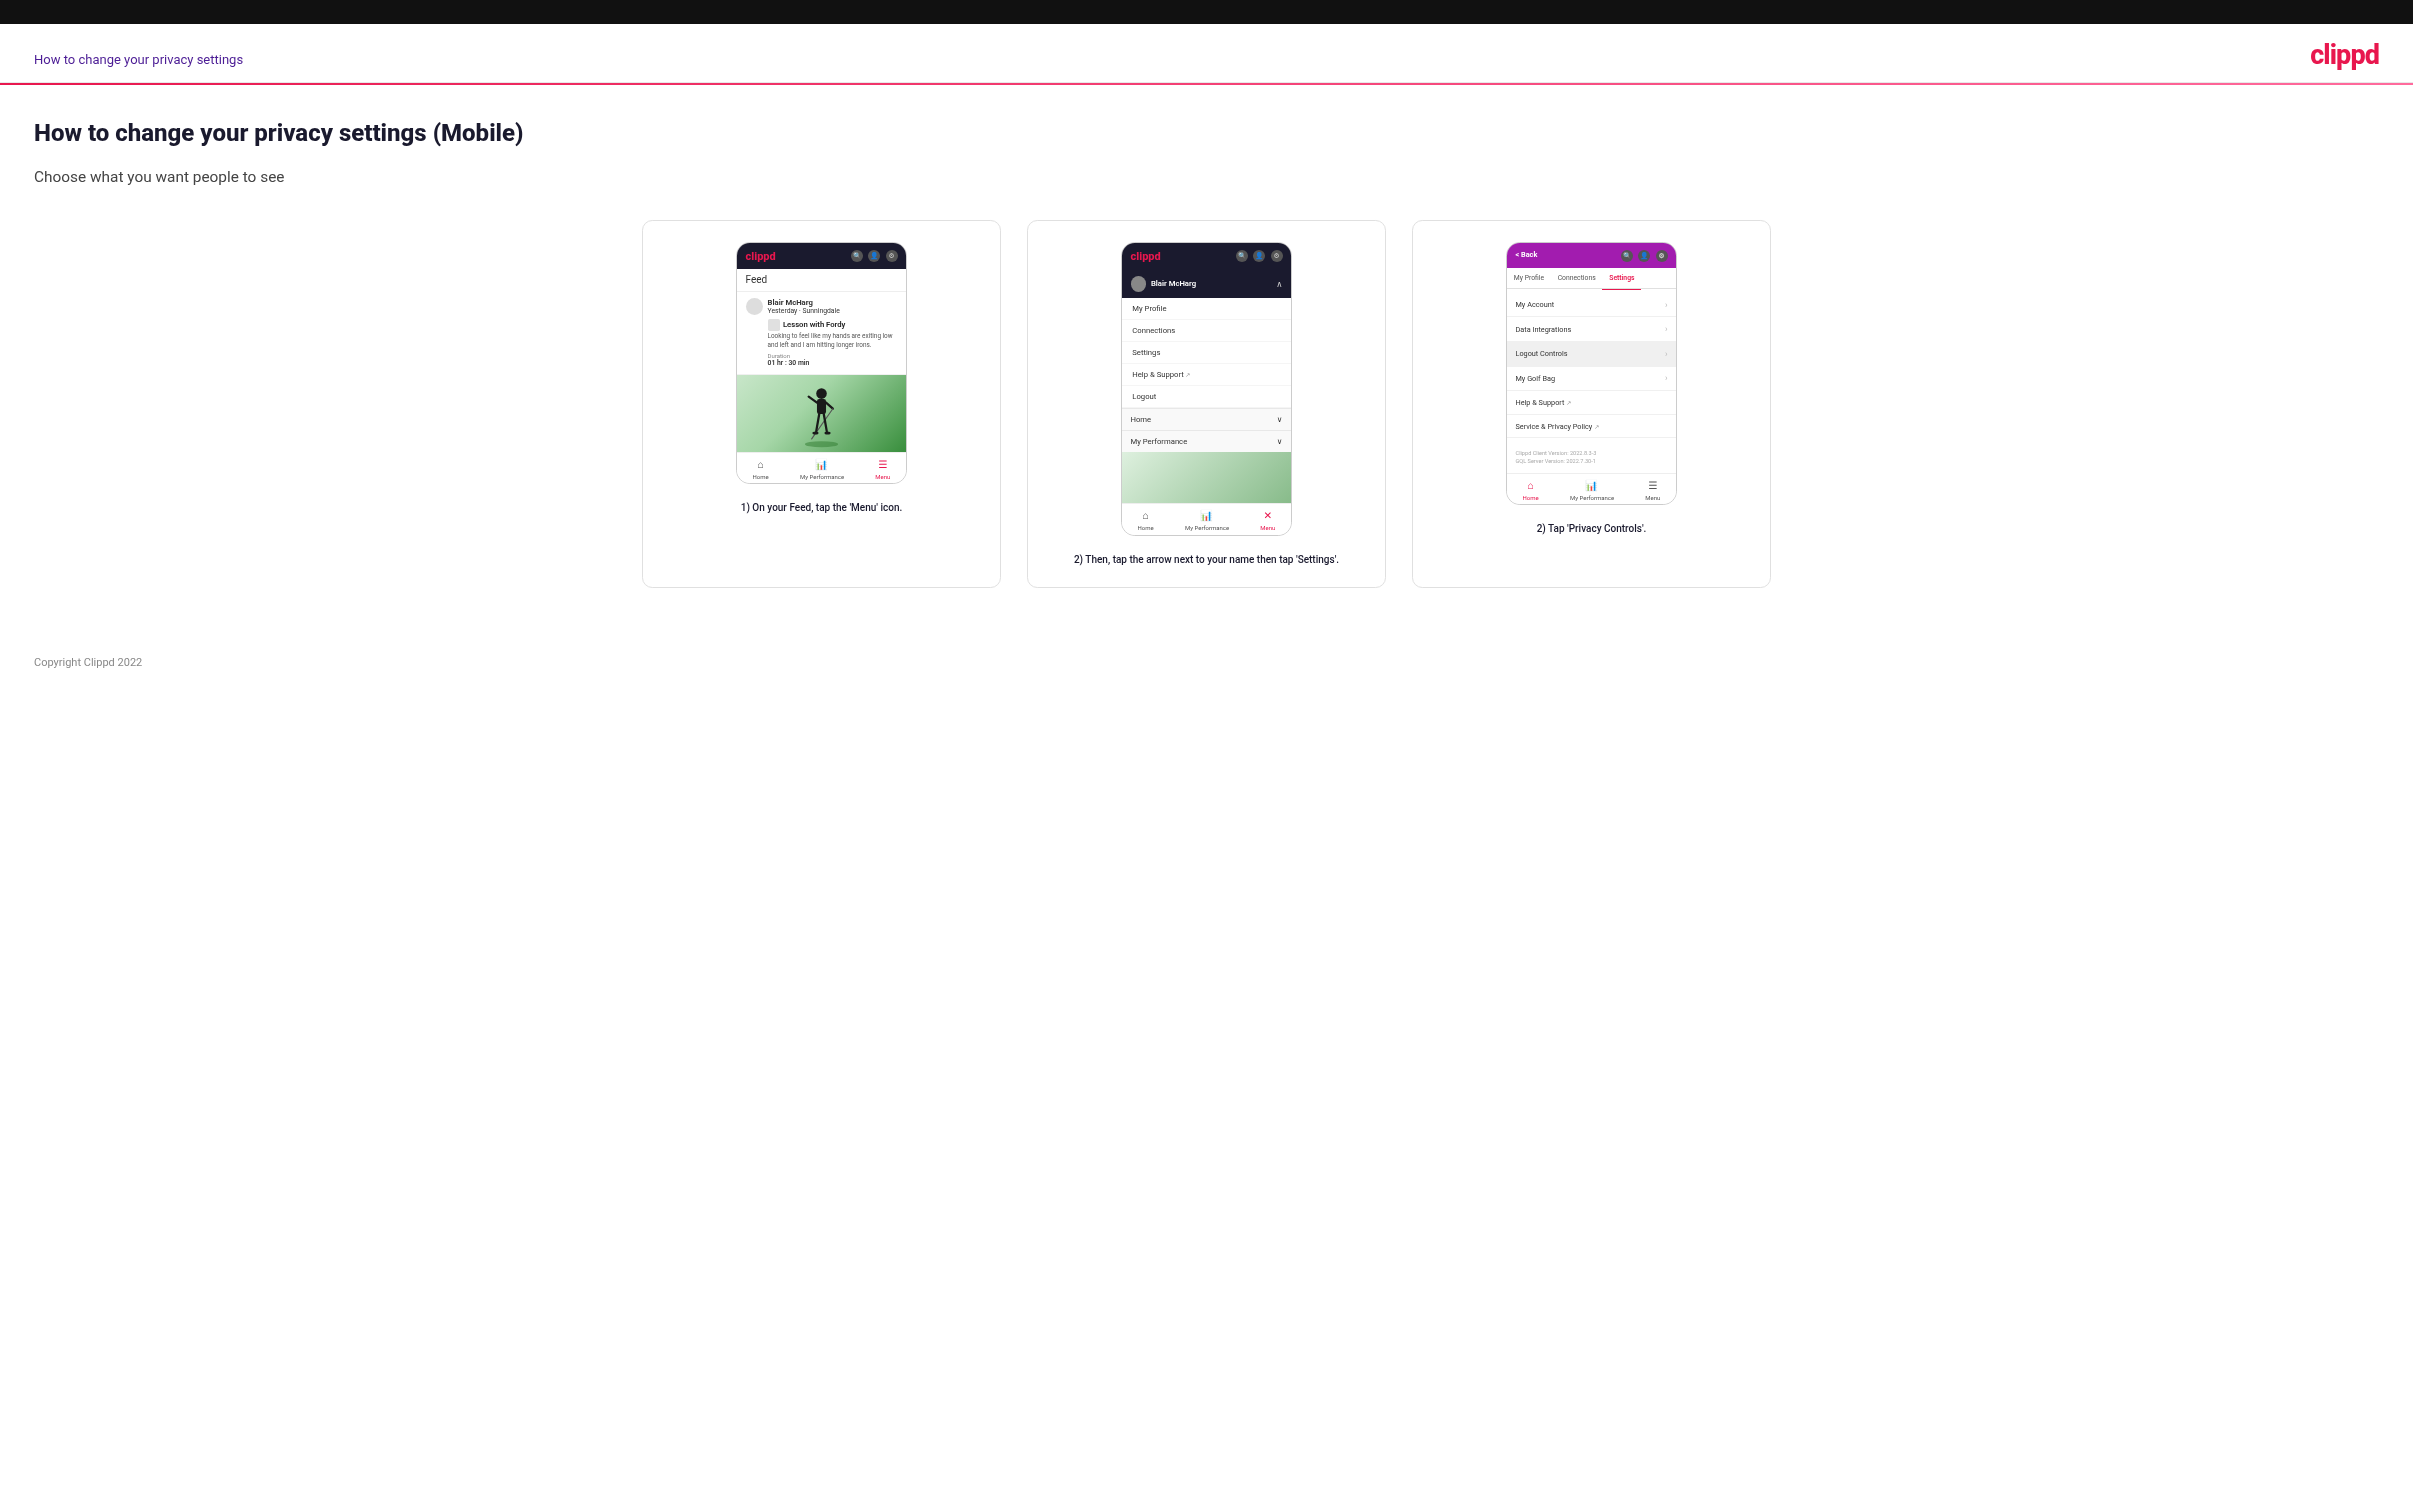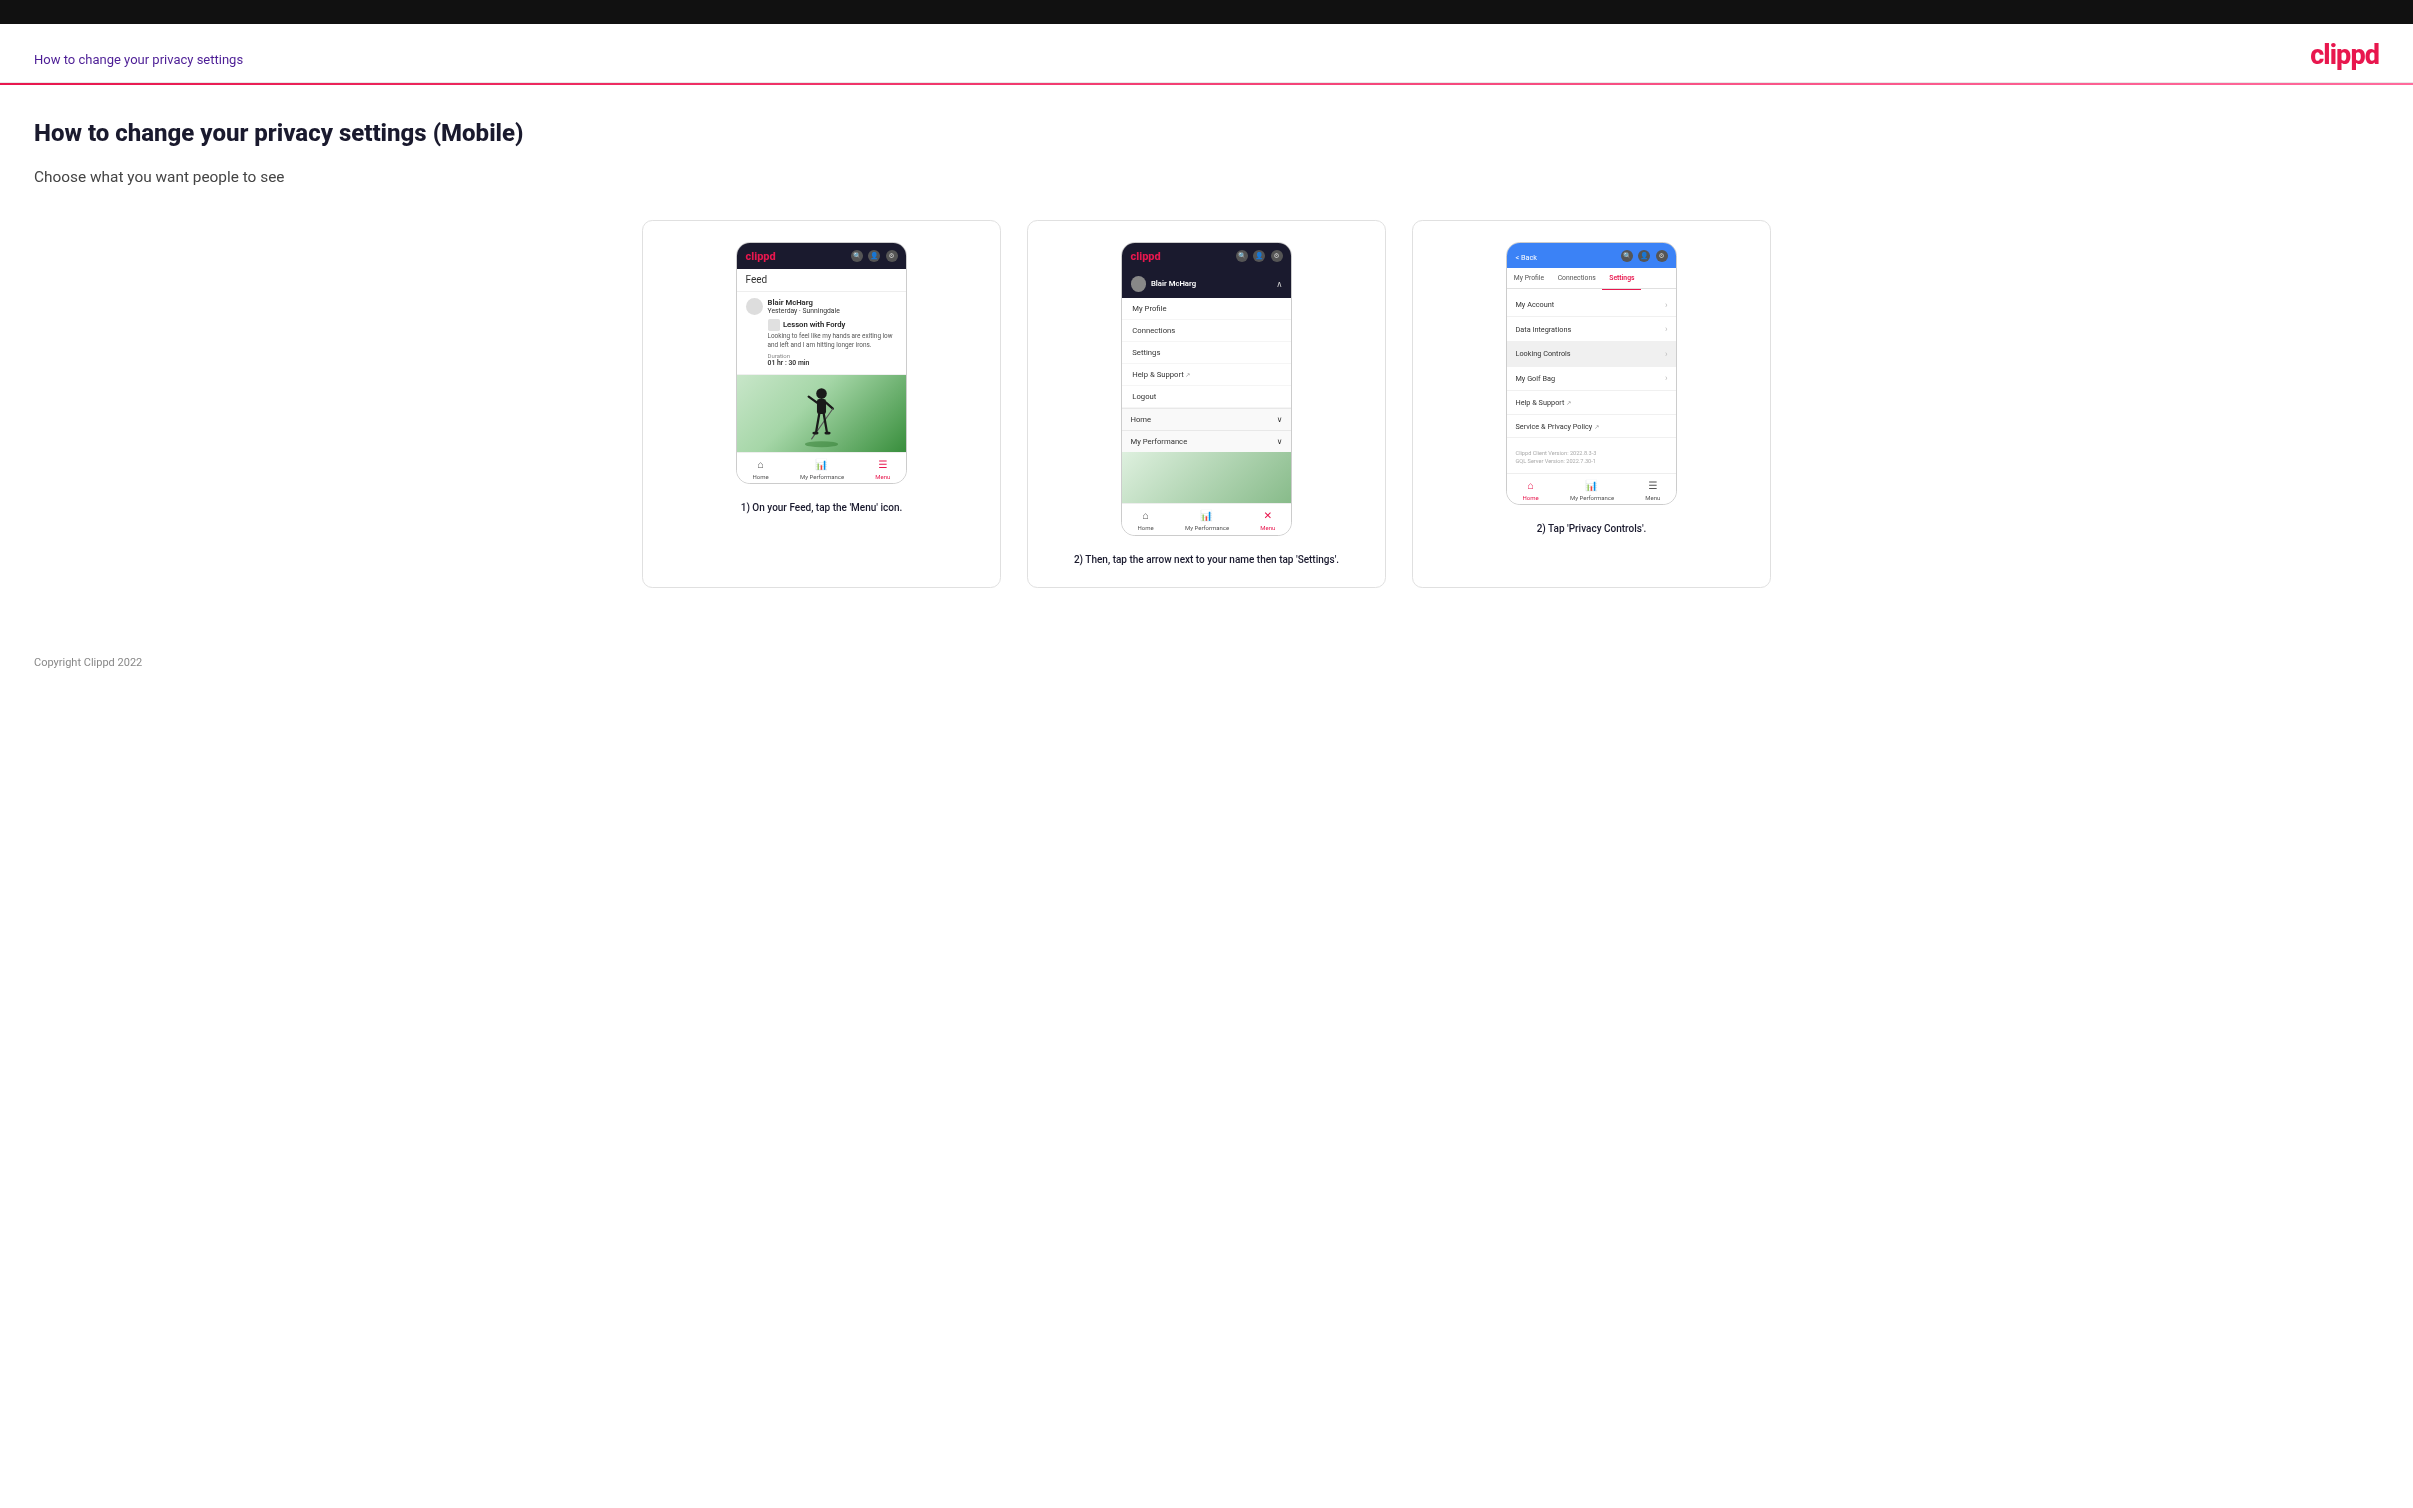"< Back" .settings-back-bar { align-items: flex-end -> flex-start; background: #3b82f6 -> #a21caf; font-weight: none -> bold }
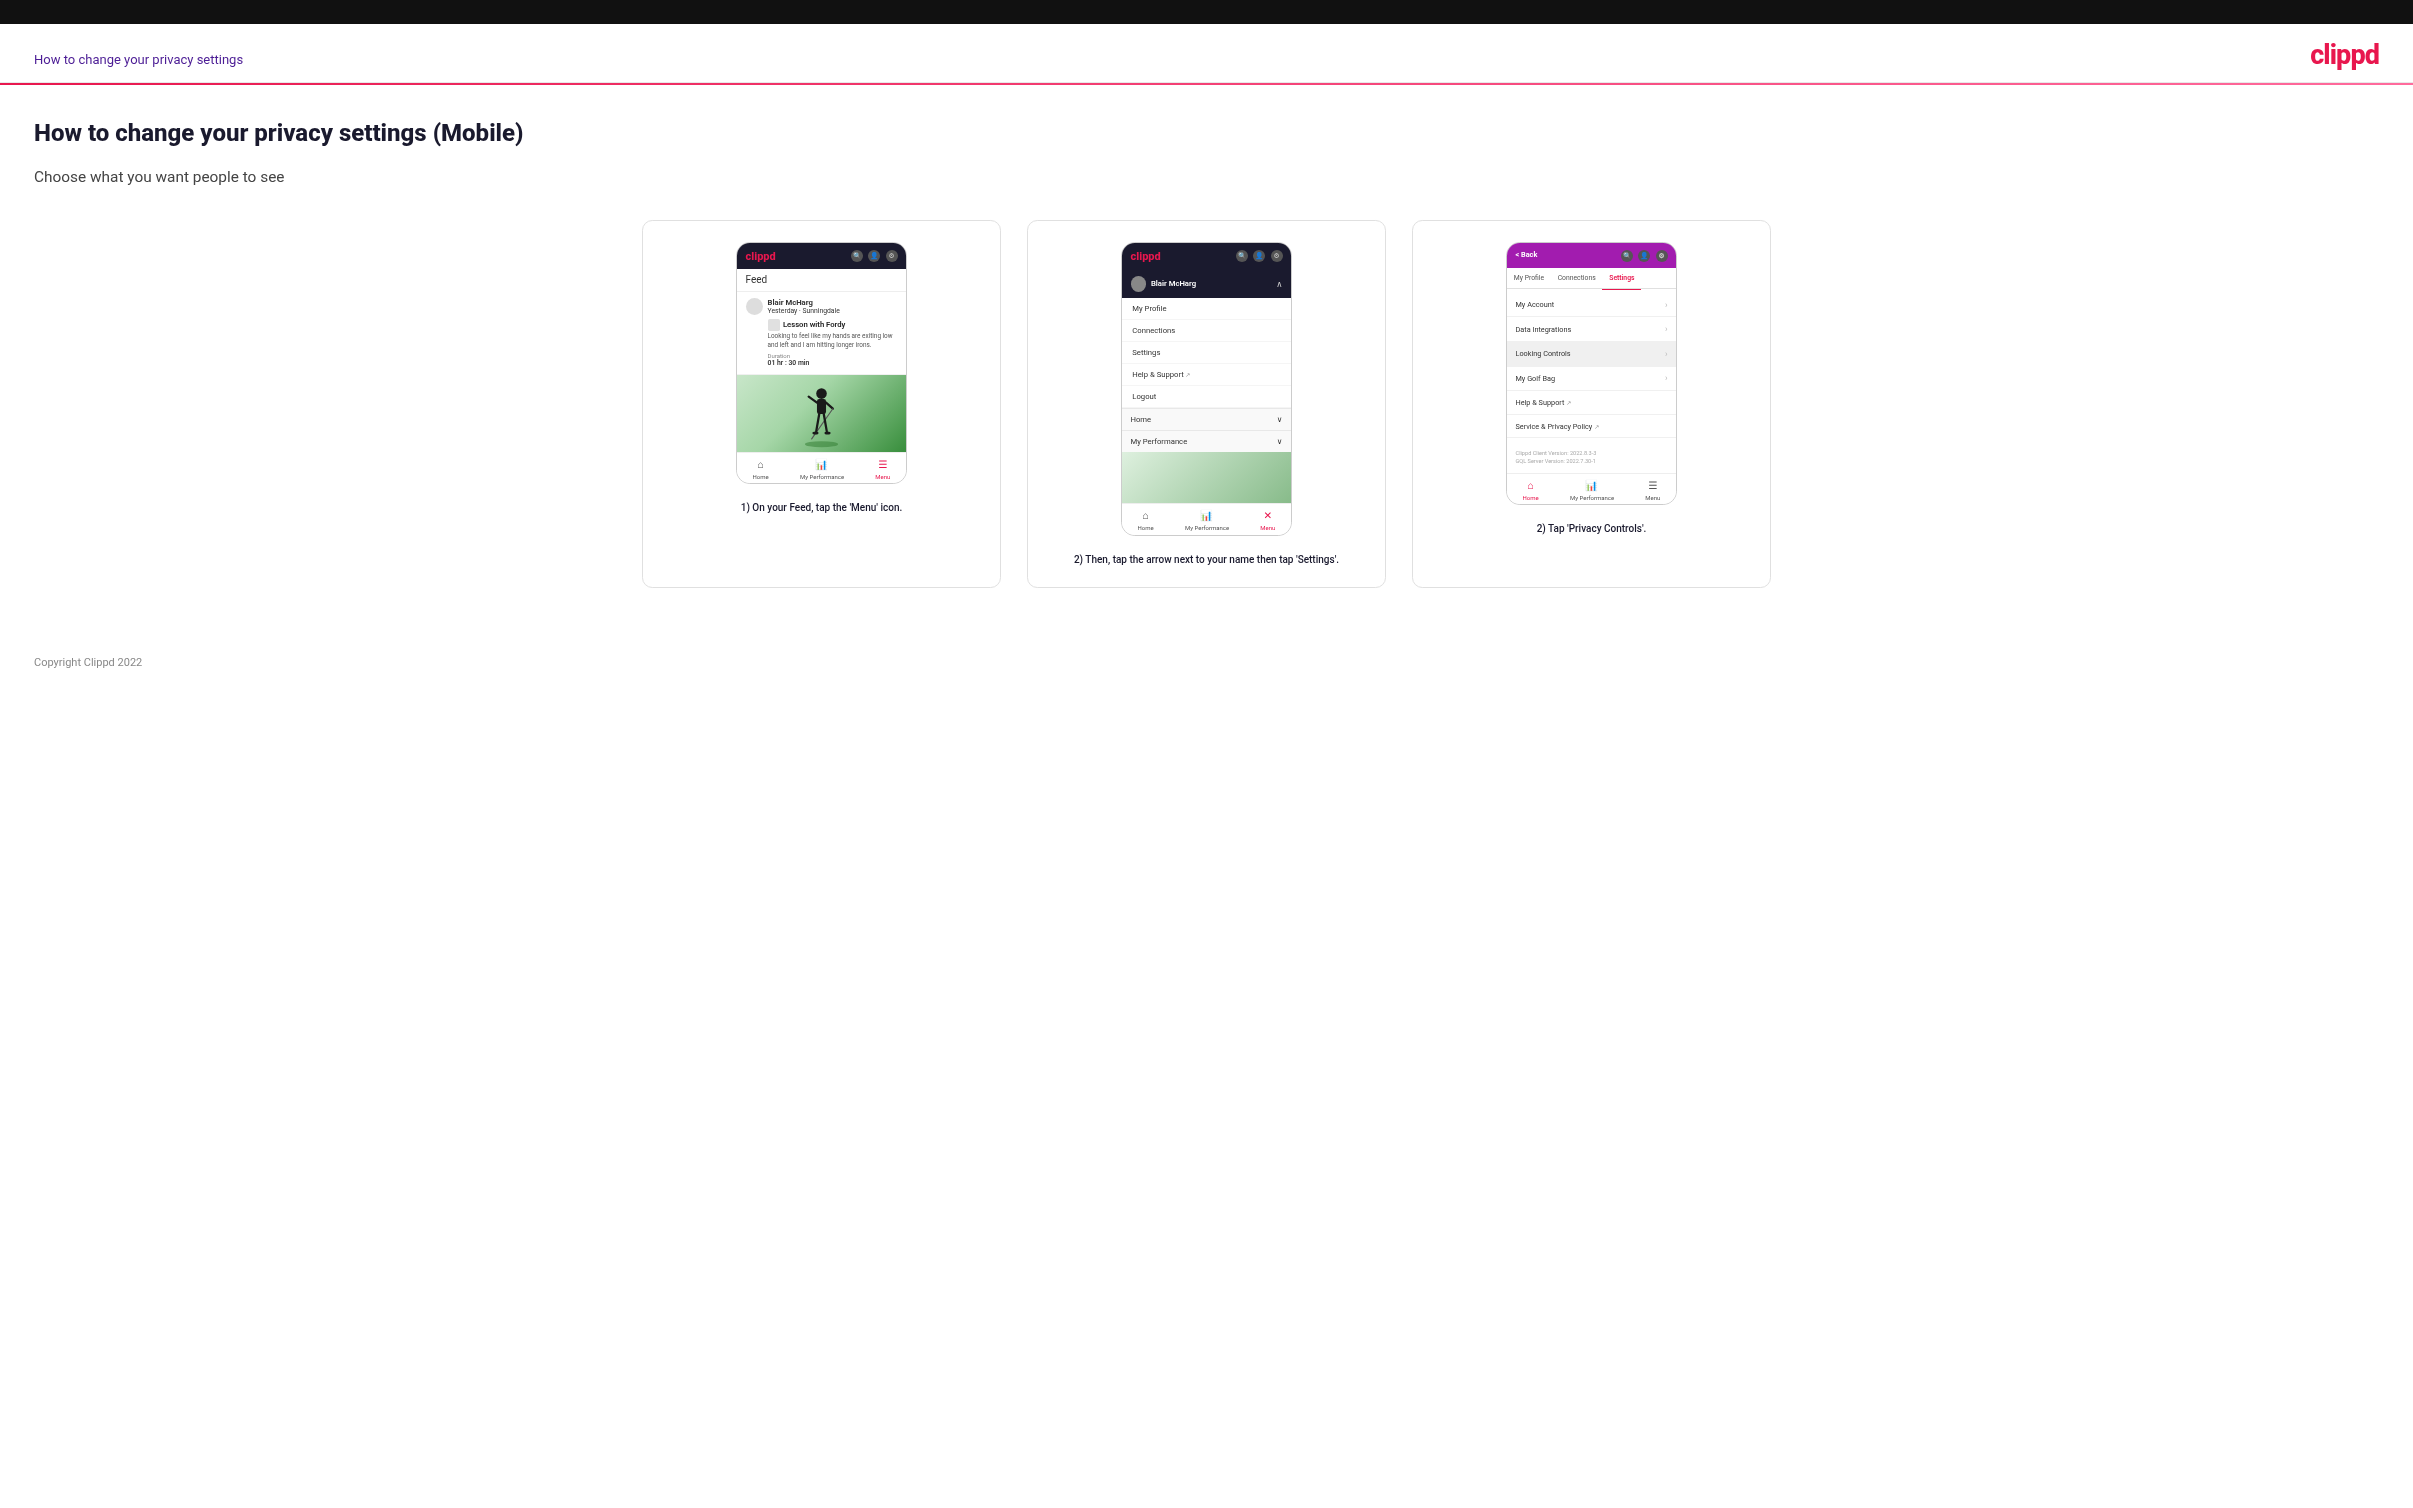"Looking Controls" span { text: Looking -> Logout }
